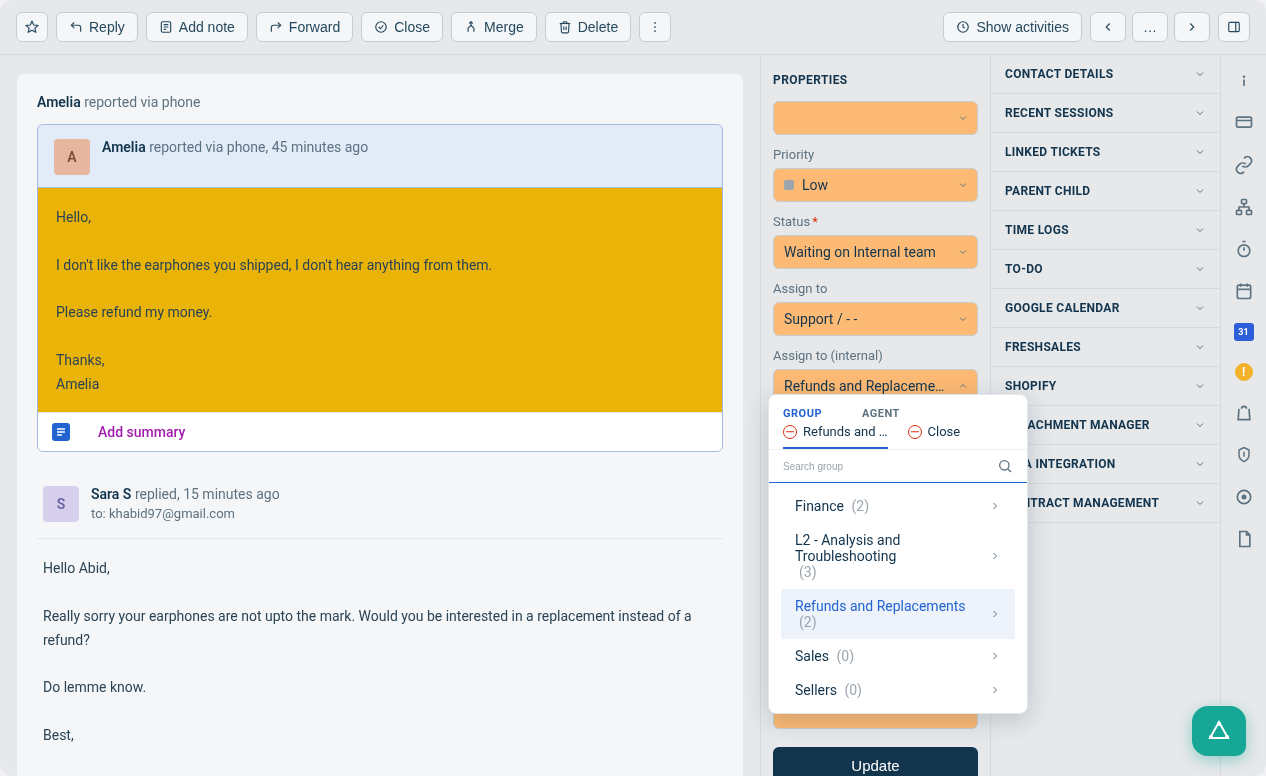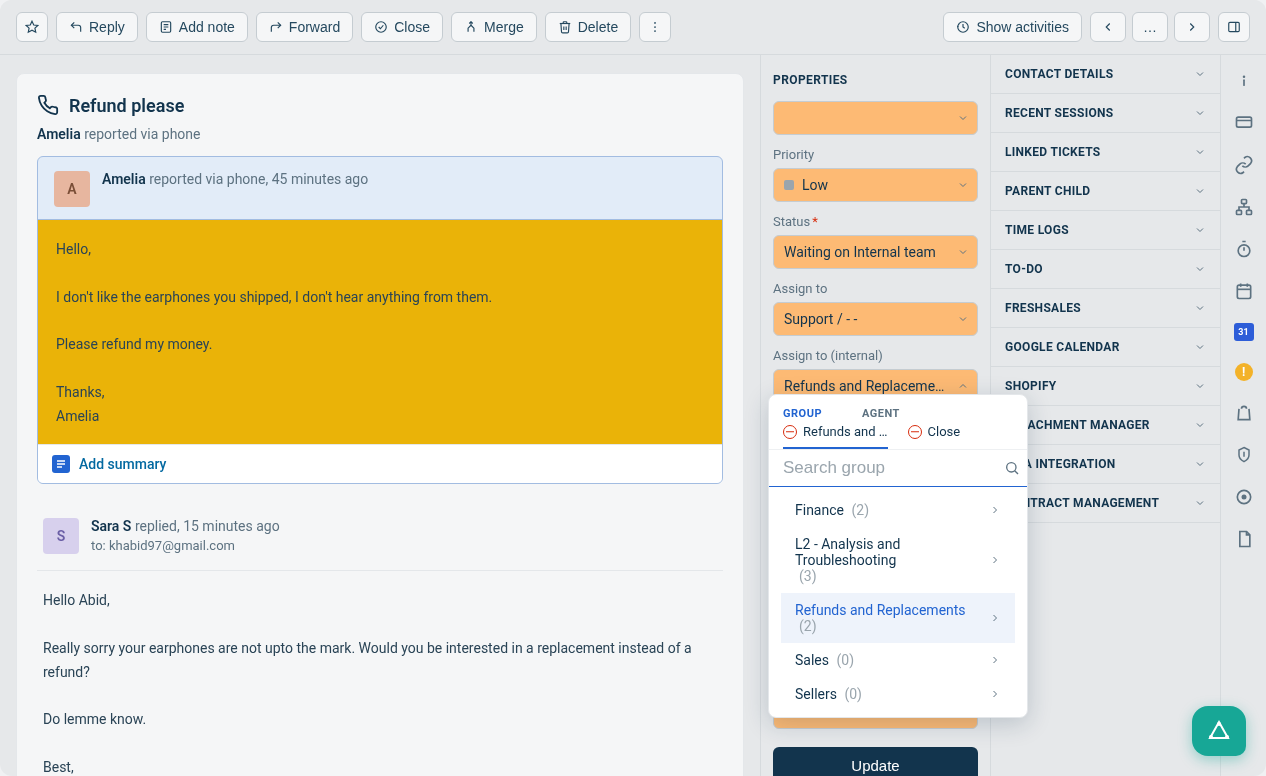"Refund please" div.title-row { html: <div> <svg> <path></path> </svg> <span>Refund please</span> </div> -> none }
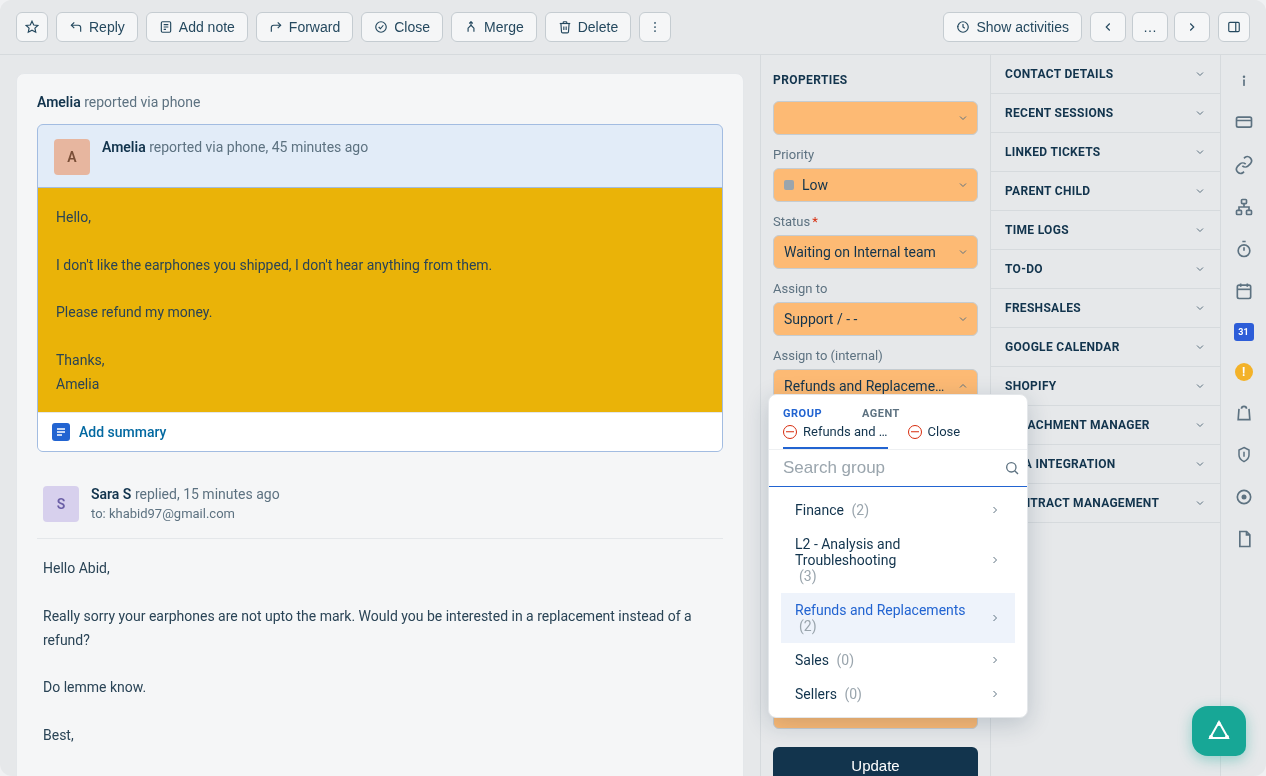"FRESHSALES" div.acc-item { order: before "GOOGLE CALENDAR" -> after "GOOGLE CALENDAR" }
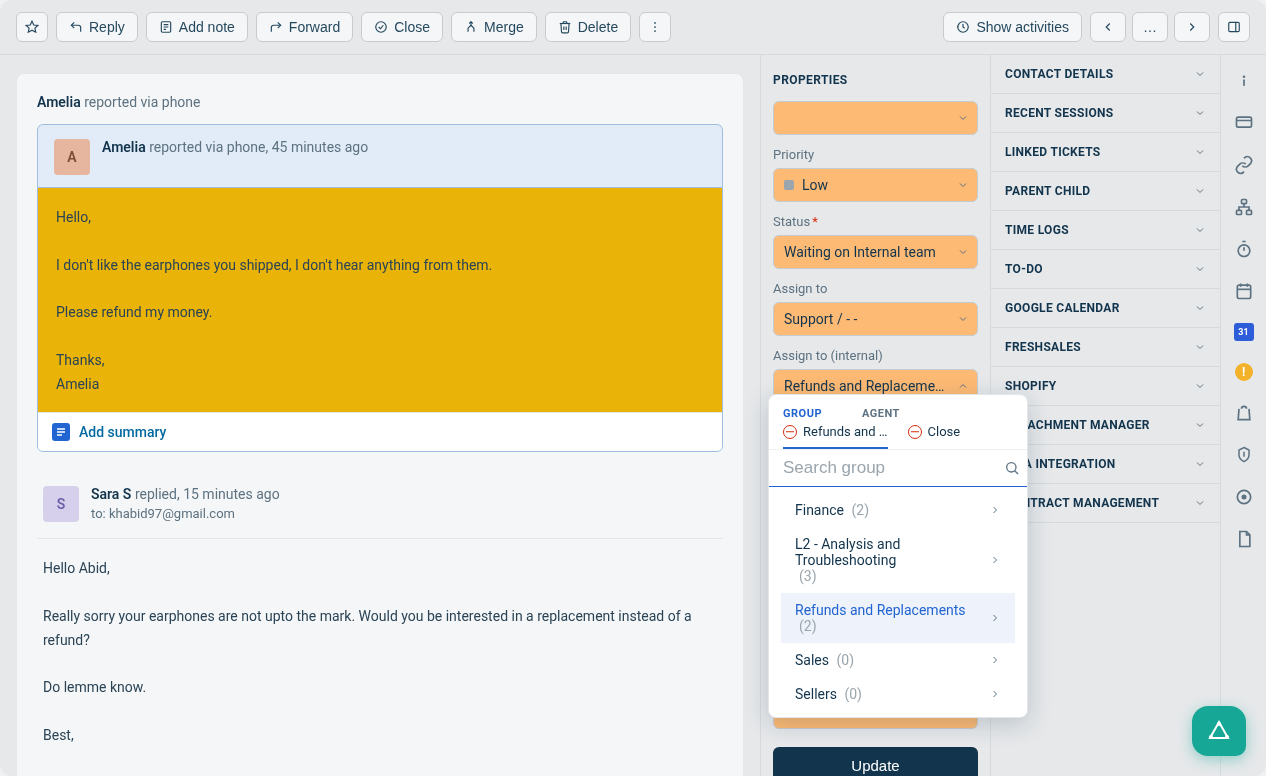"Add summary" .msg-footer { color: #0369a1 -> #a21caf; gap: 9px -> 28px }
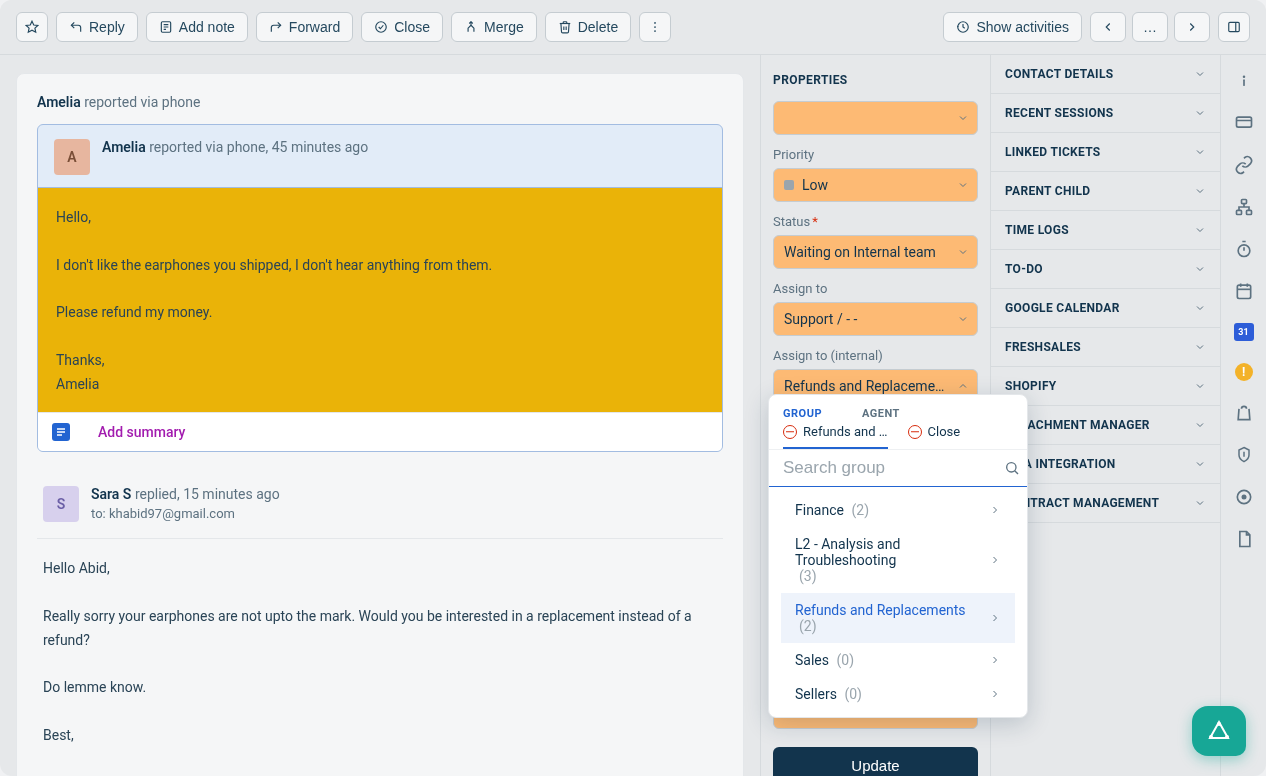"Search group" .pop-search input { font-size: 17px -> 10px }
